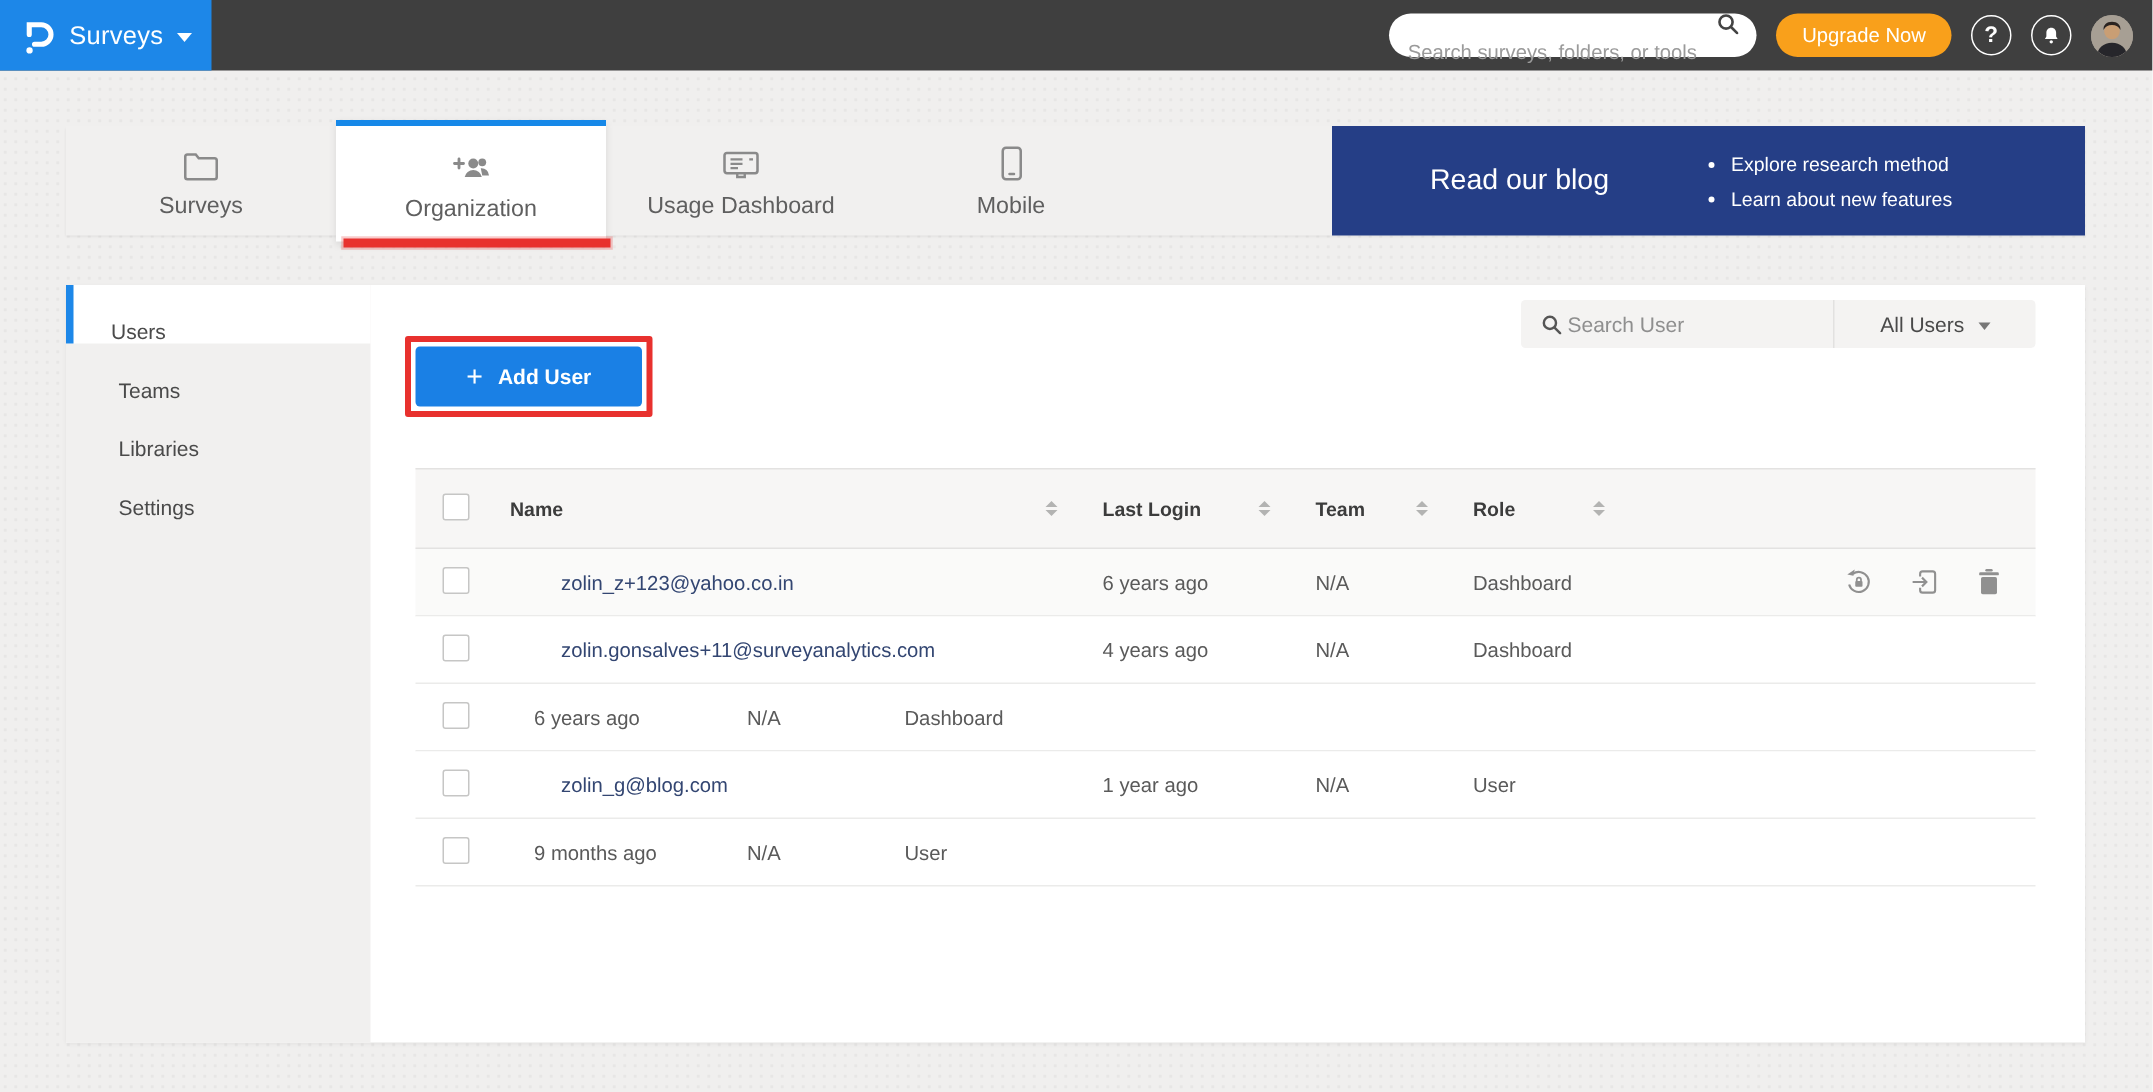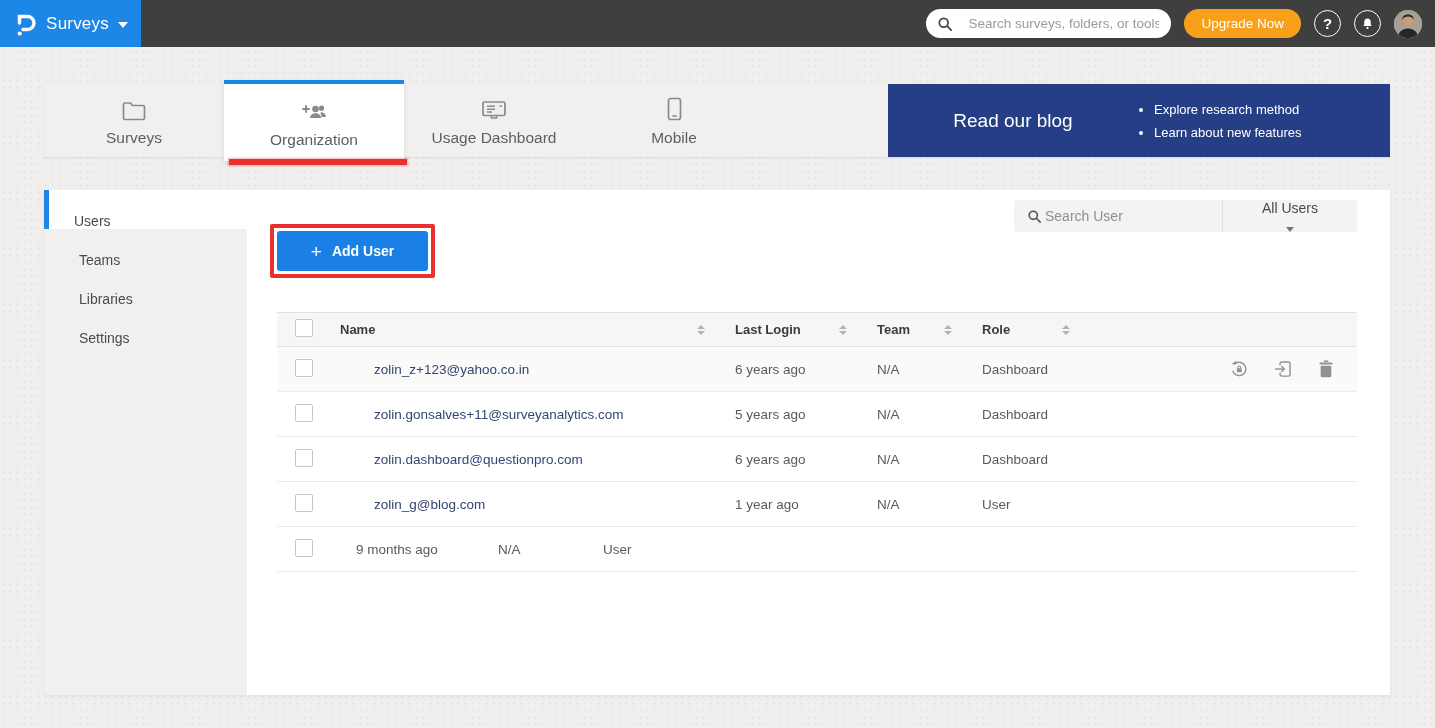"Search surveys, folders, or tools" .global-search { align-items: center -> flex-end; flex-direction: none -> column; gap: 16px -> 4px }
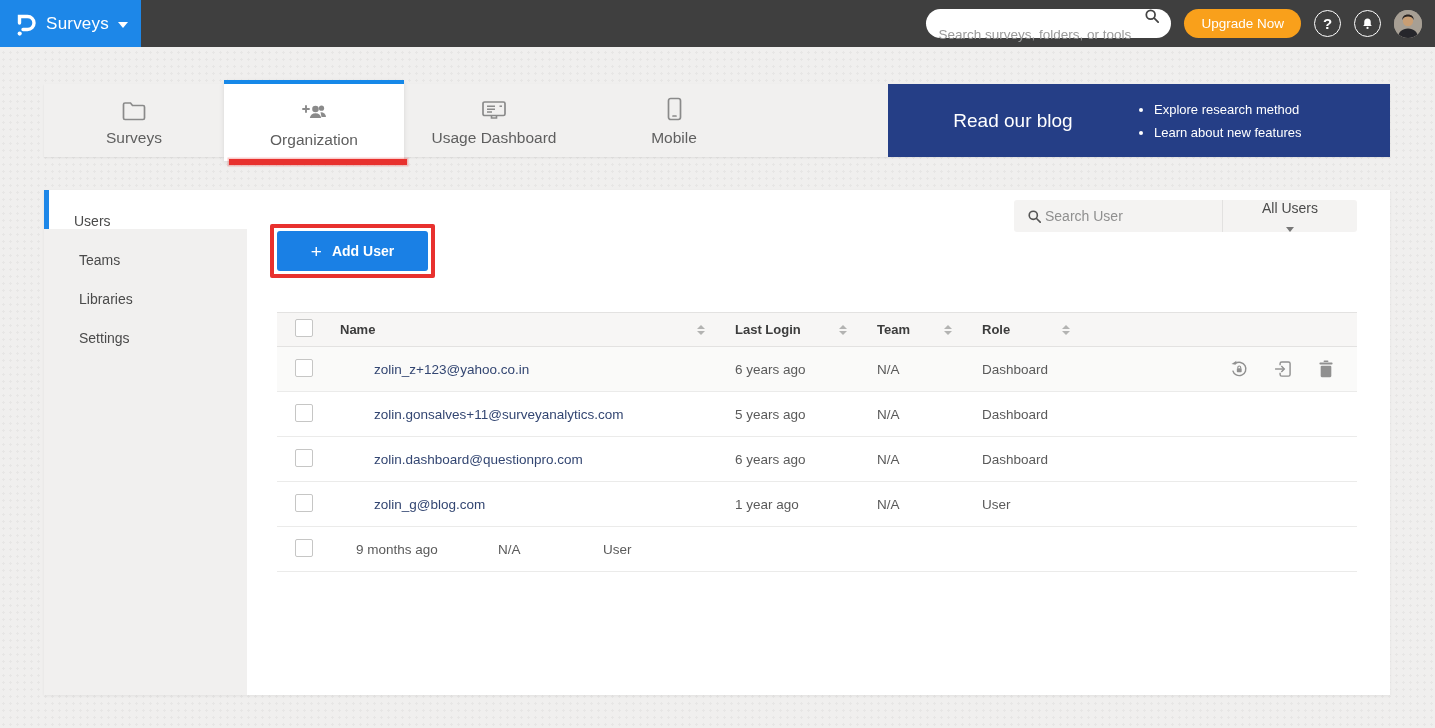"All Users" .user-filter { flex-direction: column -> none }
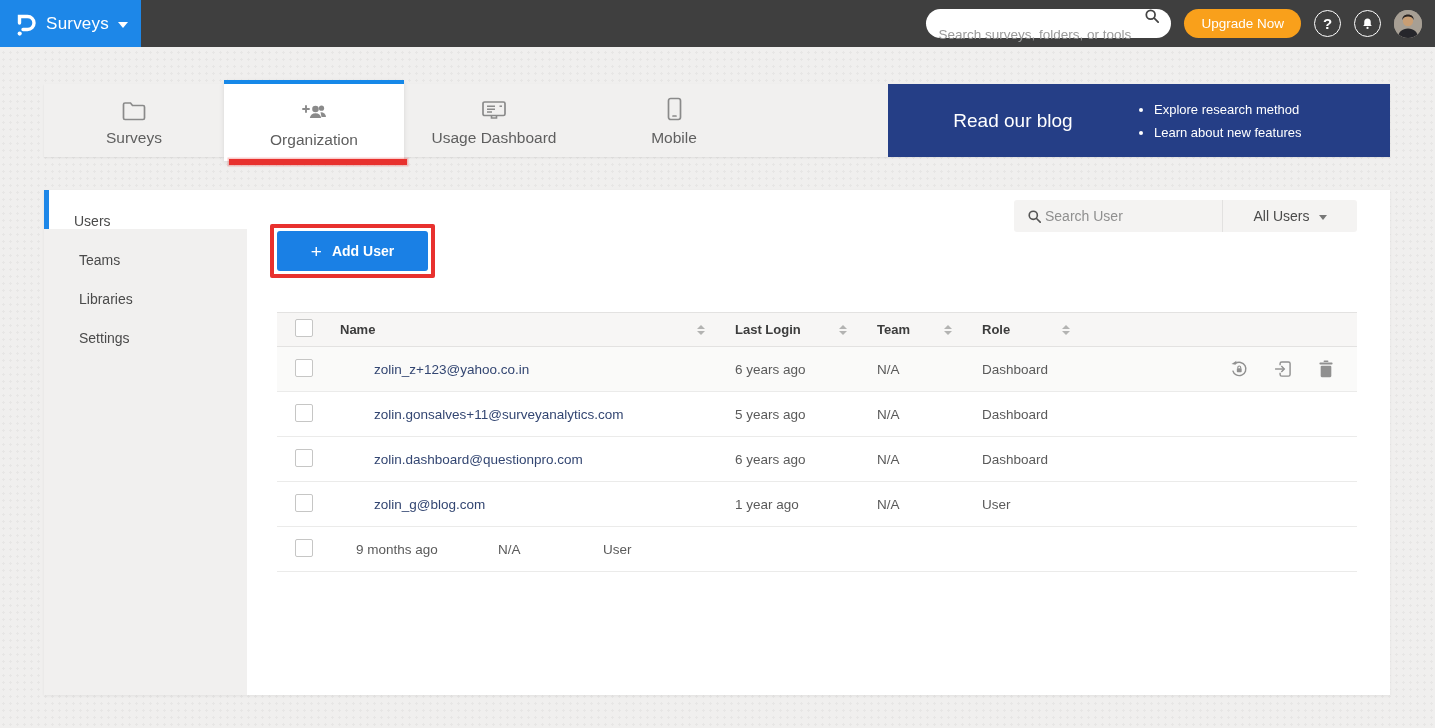"Name" .thead { height: 35px -> 54px }
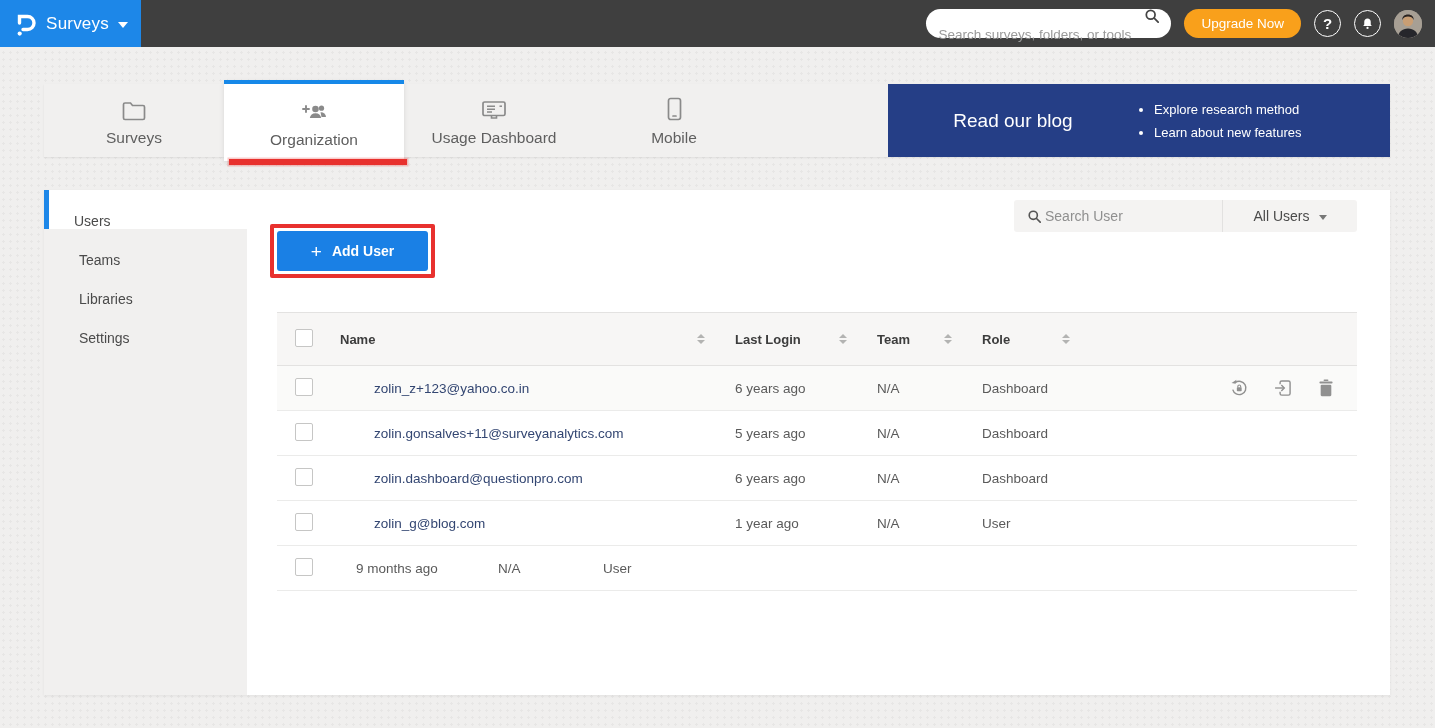"5 years ago" div.c-login { text: 5 -> 4 }
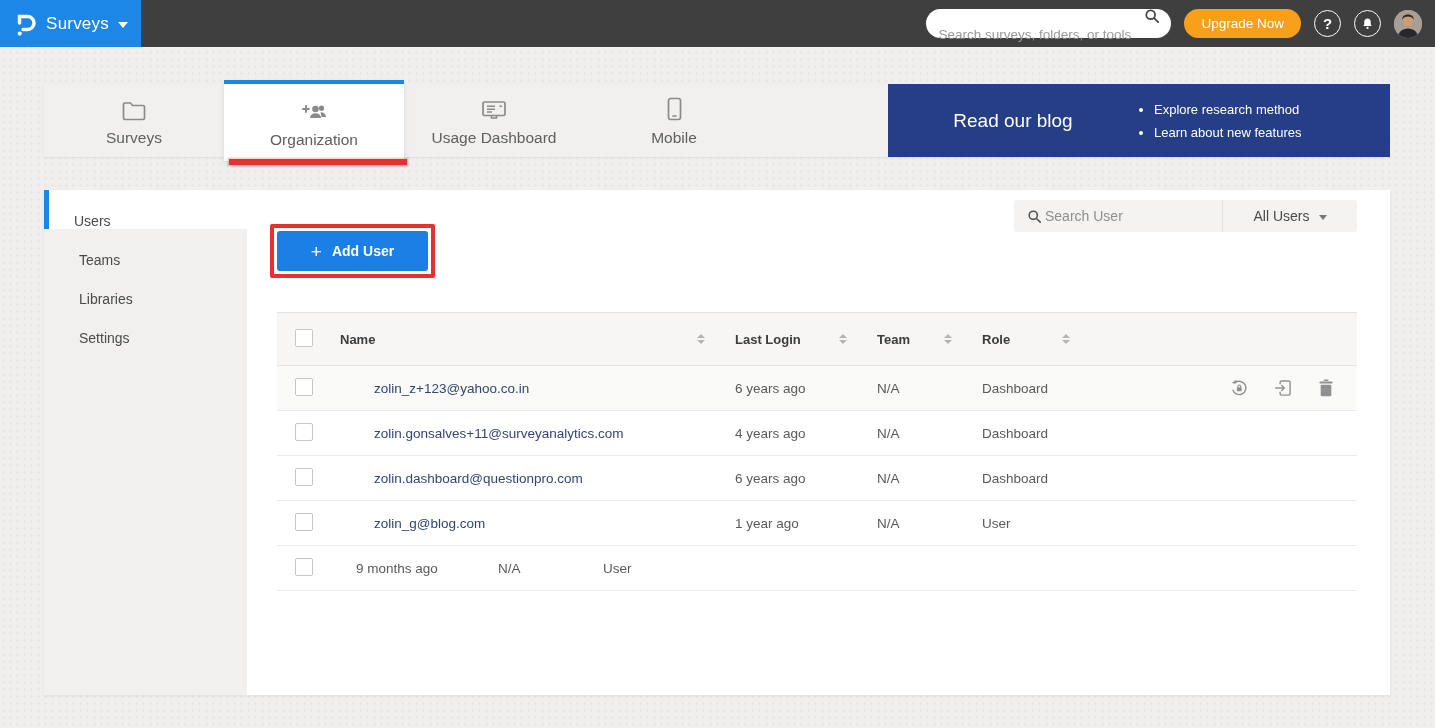"zolin.dashboard@questionpro.com" div.c-name { html: <div> <a>zolin.dashboard@questionpro.com</a> </div> -> none }
